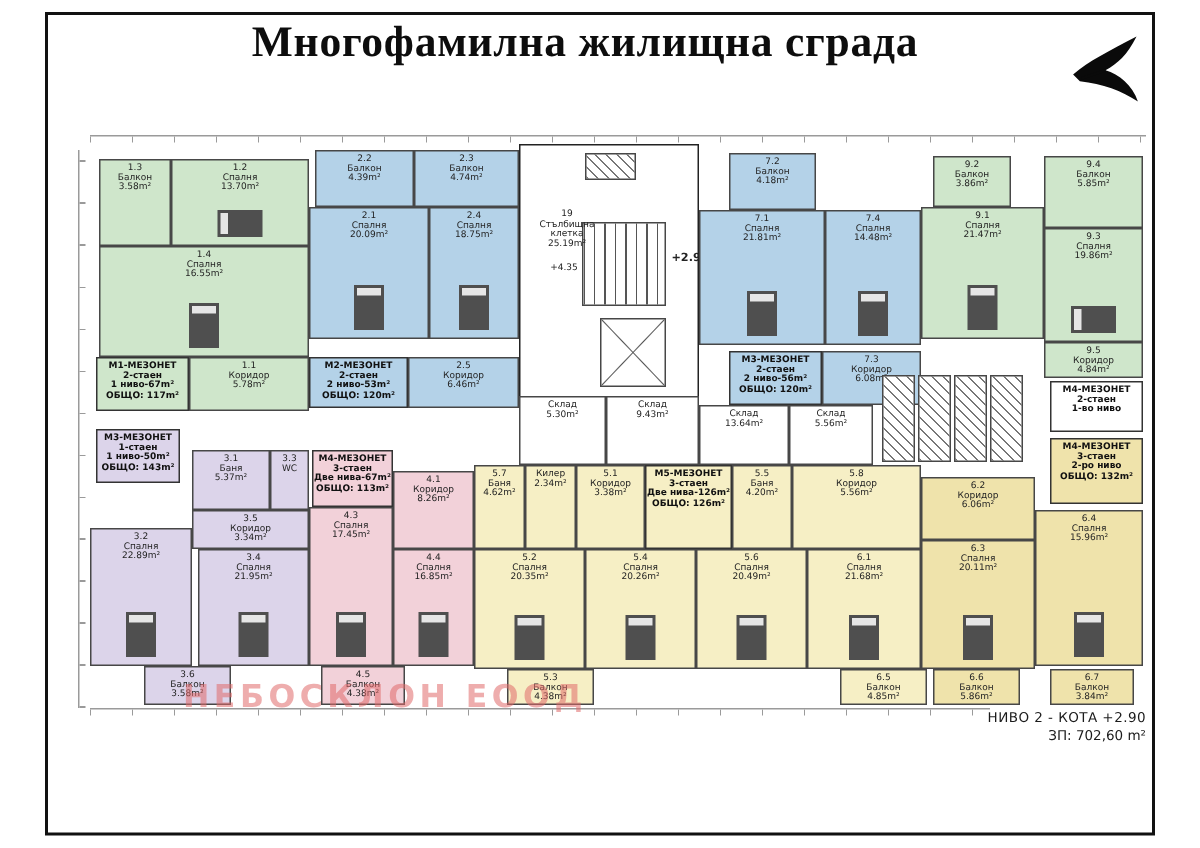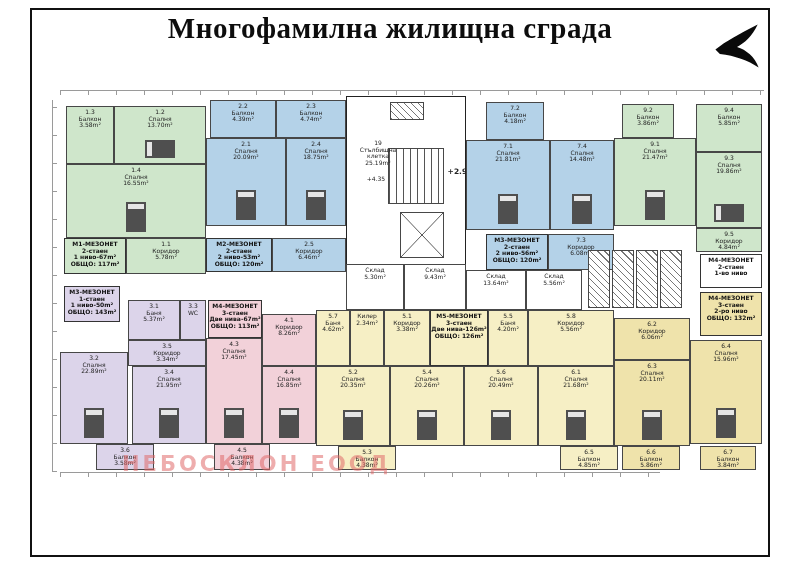"НИВО 2 - КОТА +2.90" div.annotation { html: none -> <div> <div>НИВО 2 - КОТА +2.90</div> <div>ЗП: 702,60 m²</div> </div> }
